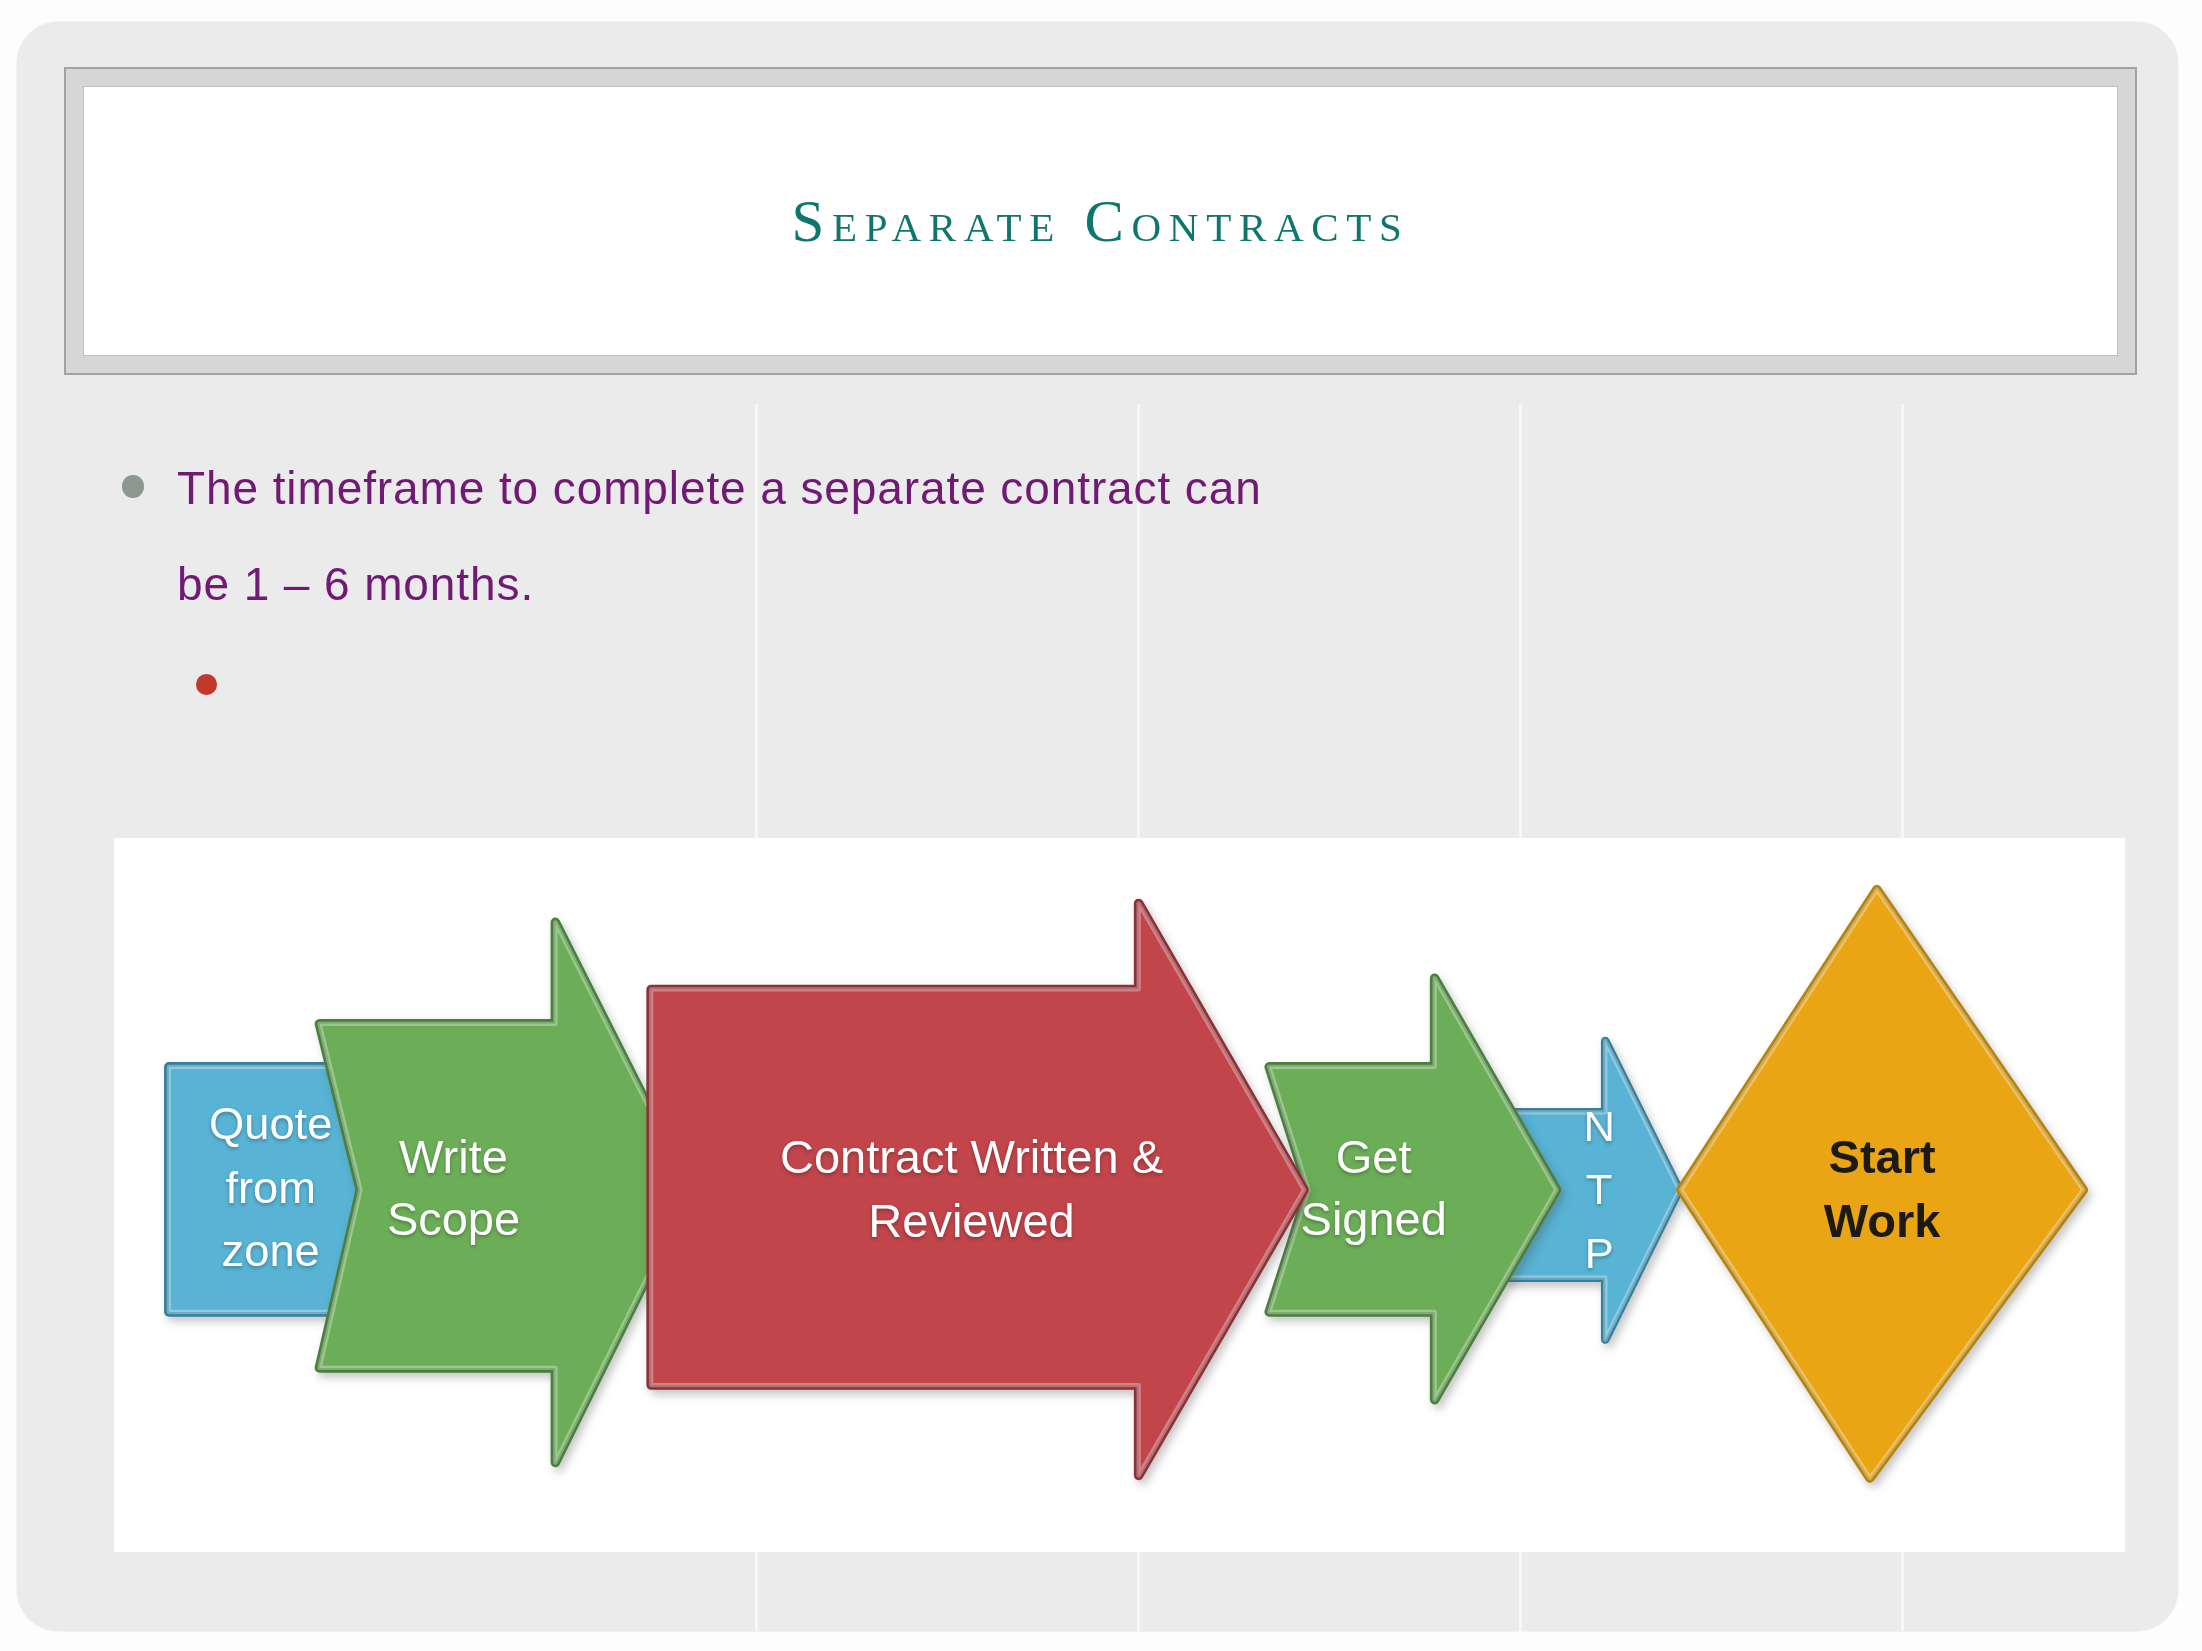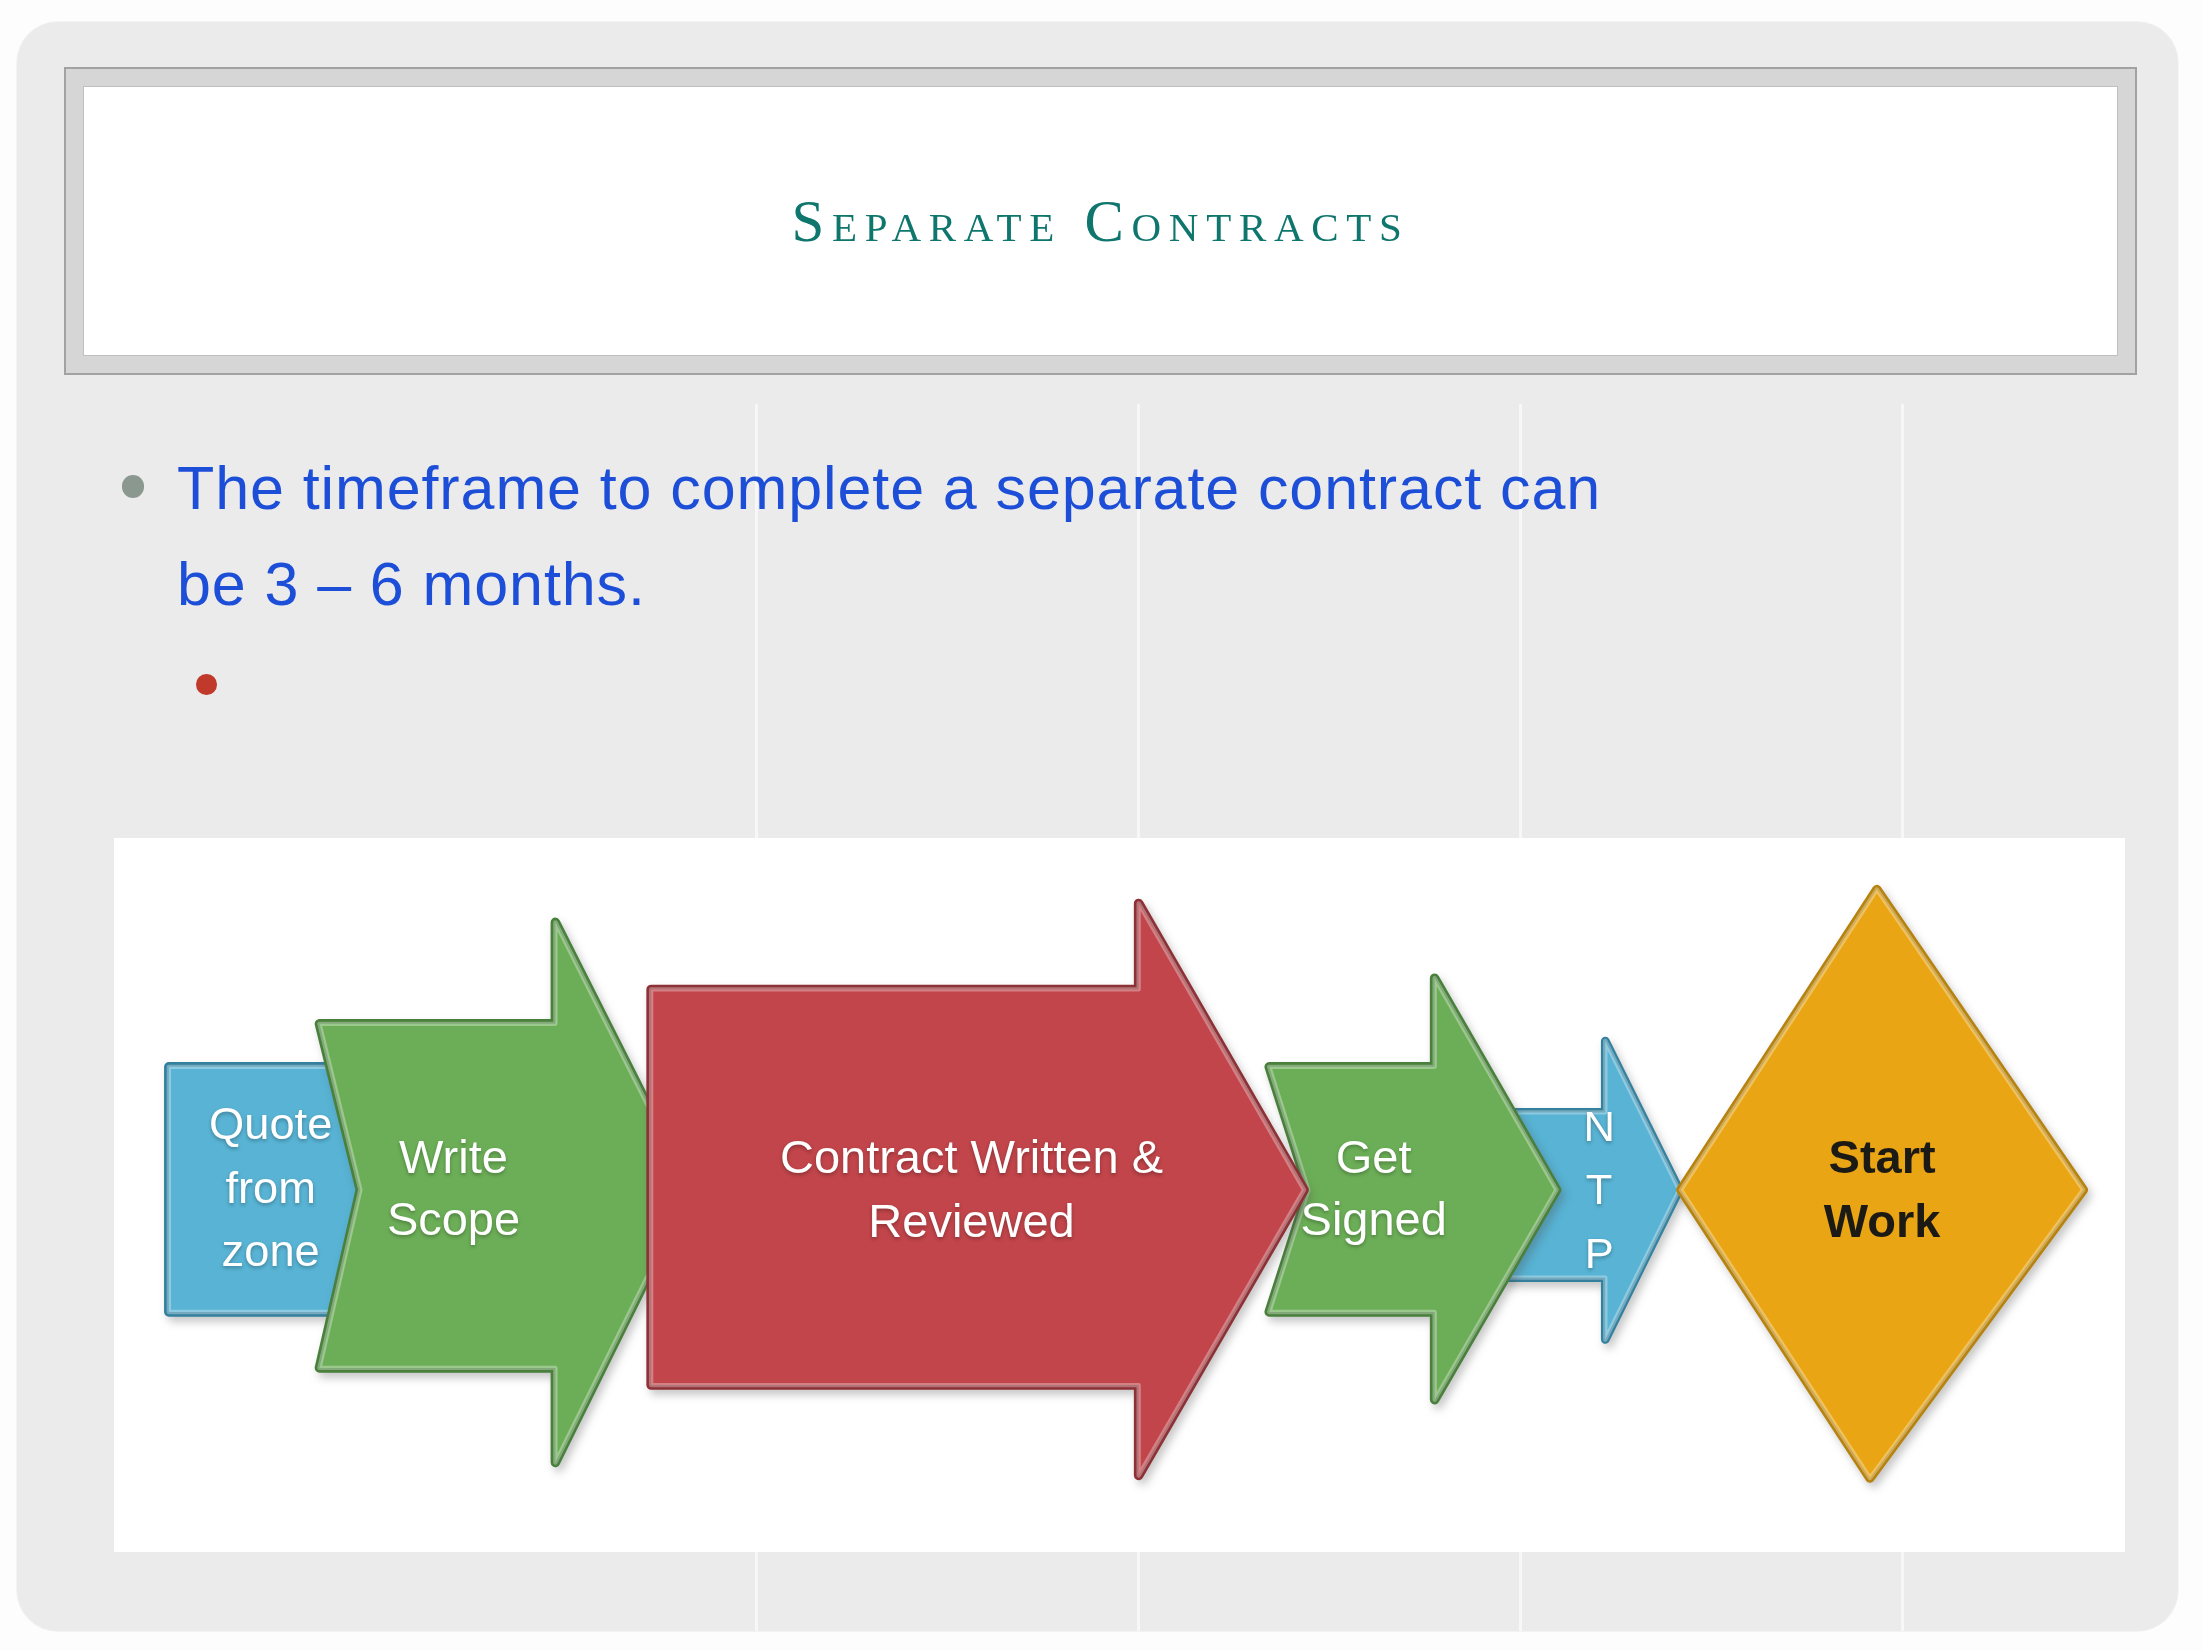"The timeframe to complete a" .bullet-text-main { color: #1d4ed8 -> #701a75; font-size: 61px -> 46px }
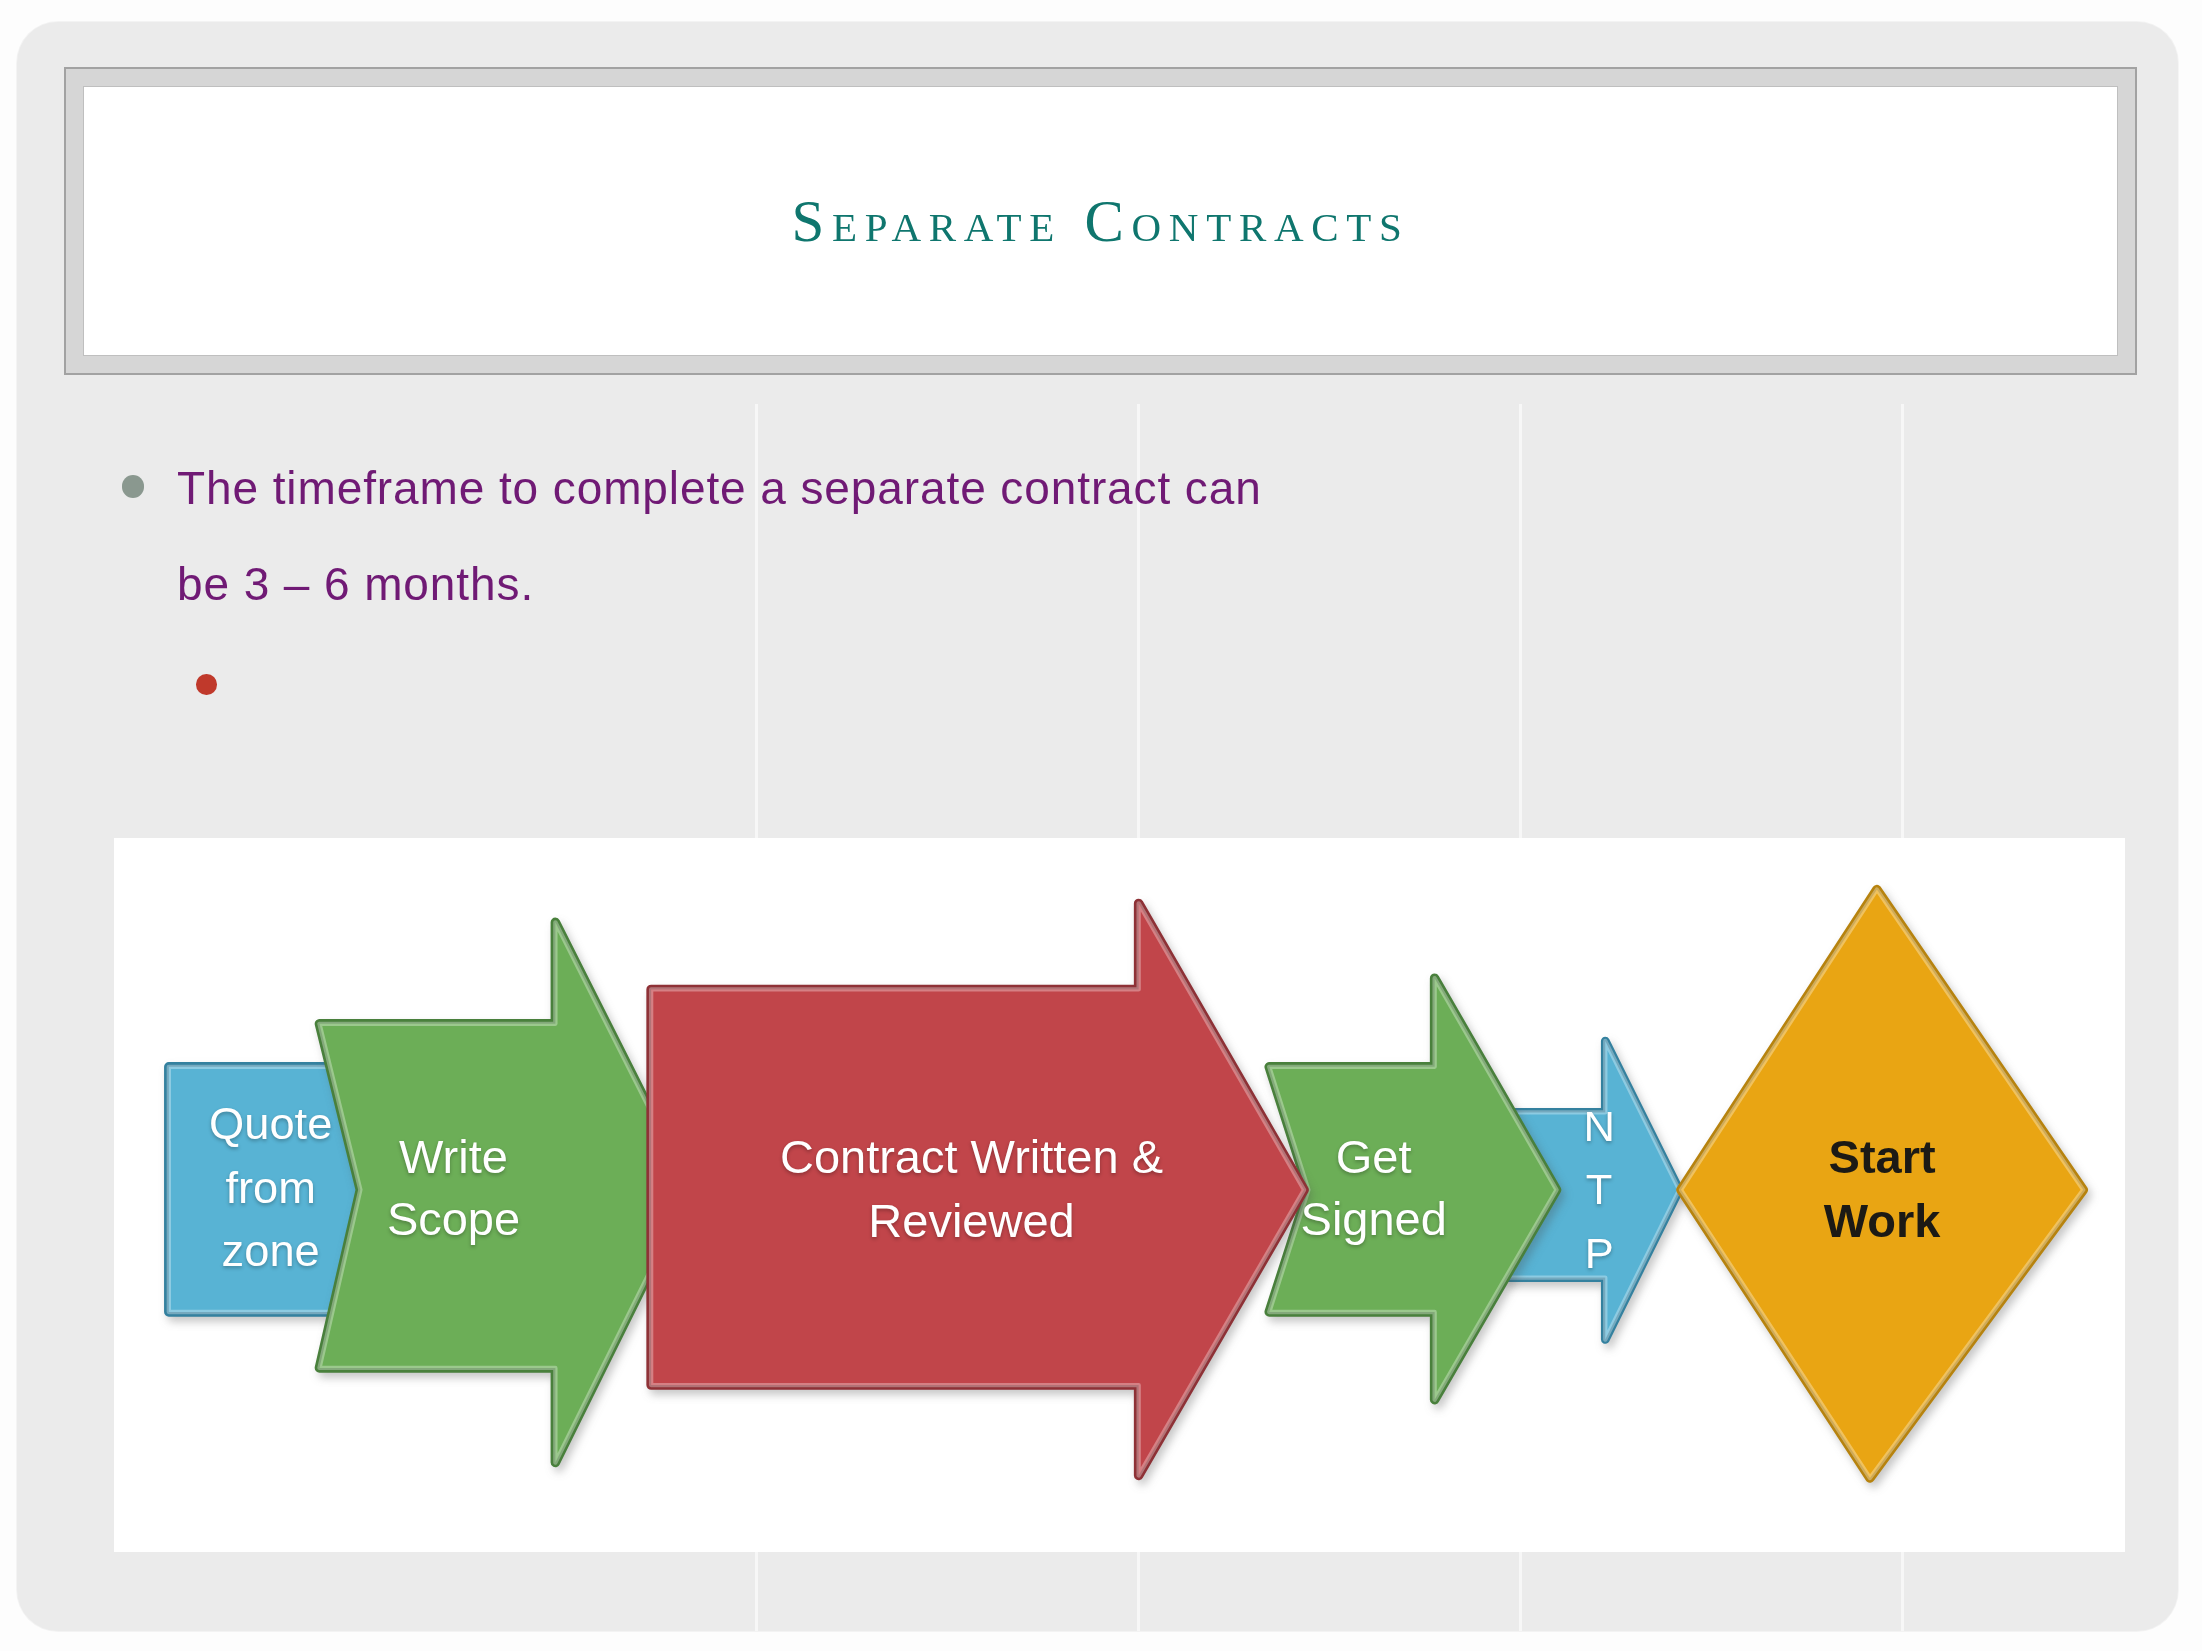"be 3 – 6 months." div { text: 3 -> 1 }
